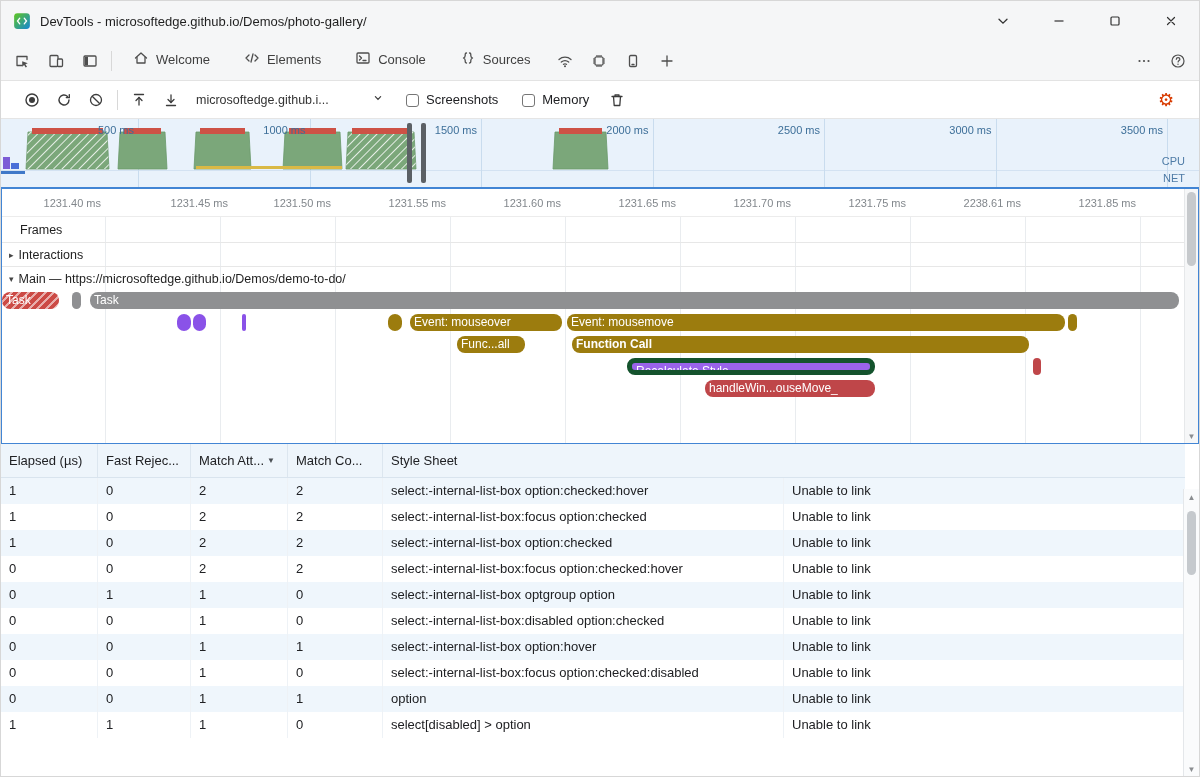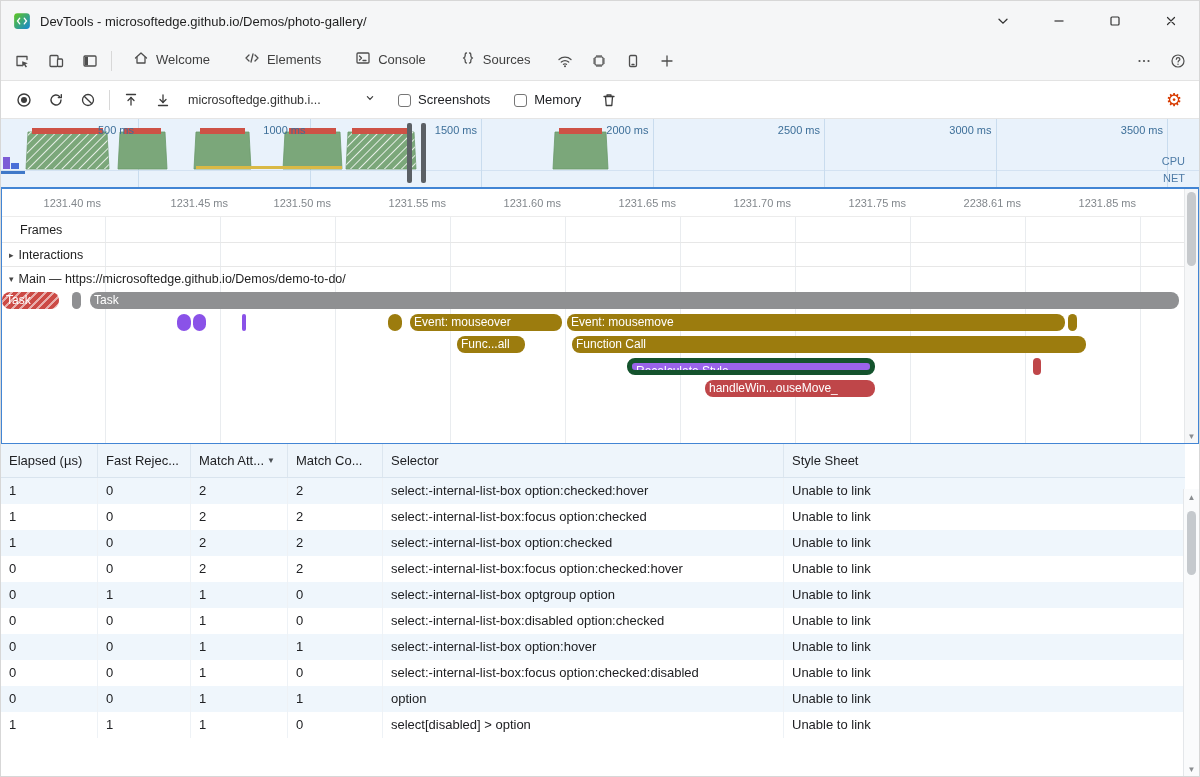"microsoftedge.github.i..." .ptoolbar { padding: 0 8px -> 0 16px }
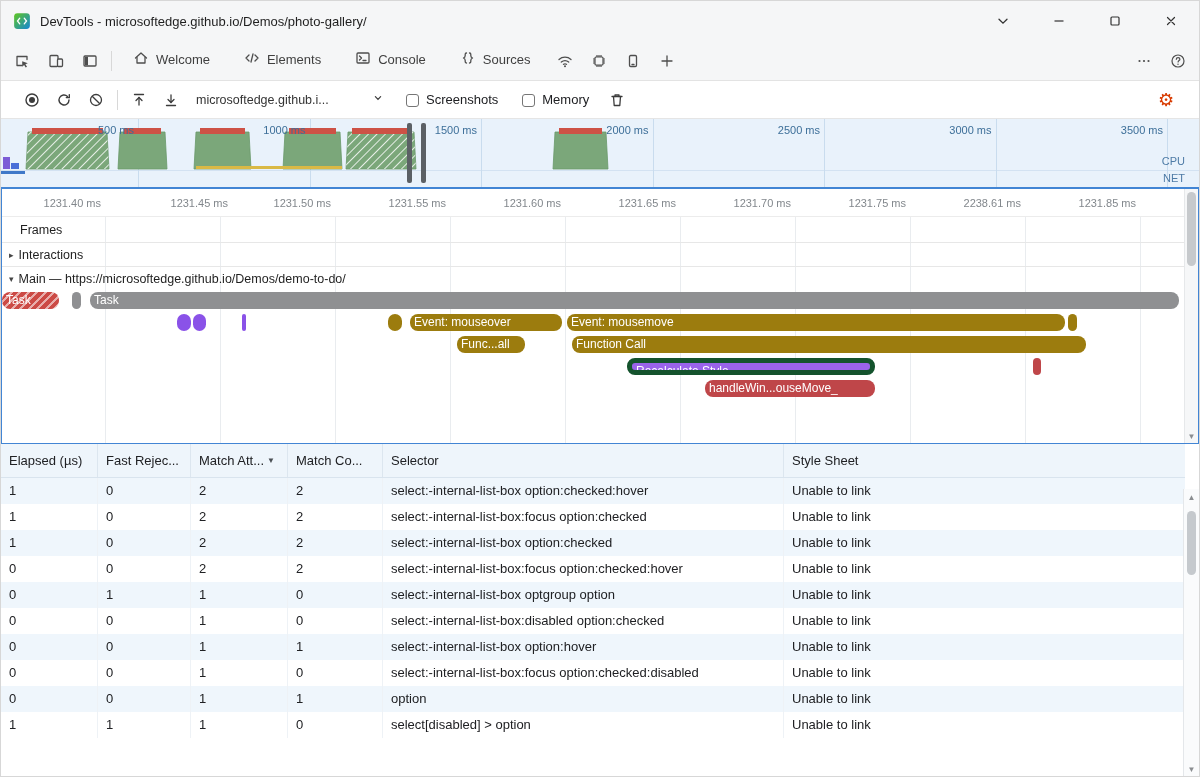"Function Call" div.fbar { font-weight: none -> bold; width: 514px -> 457px }
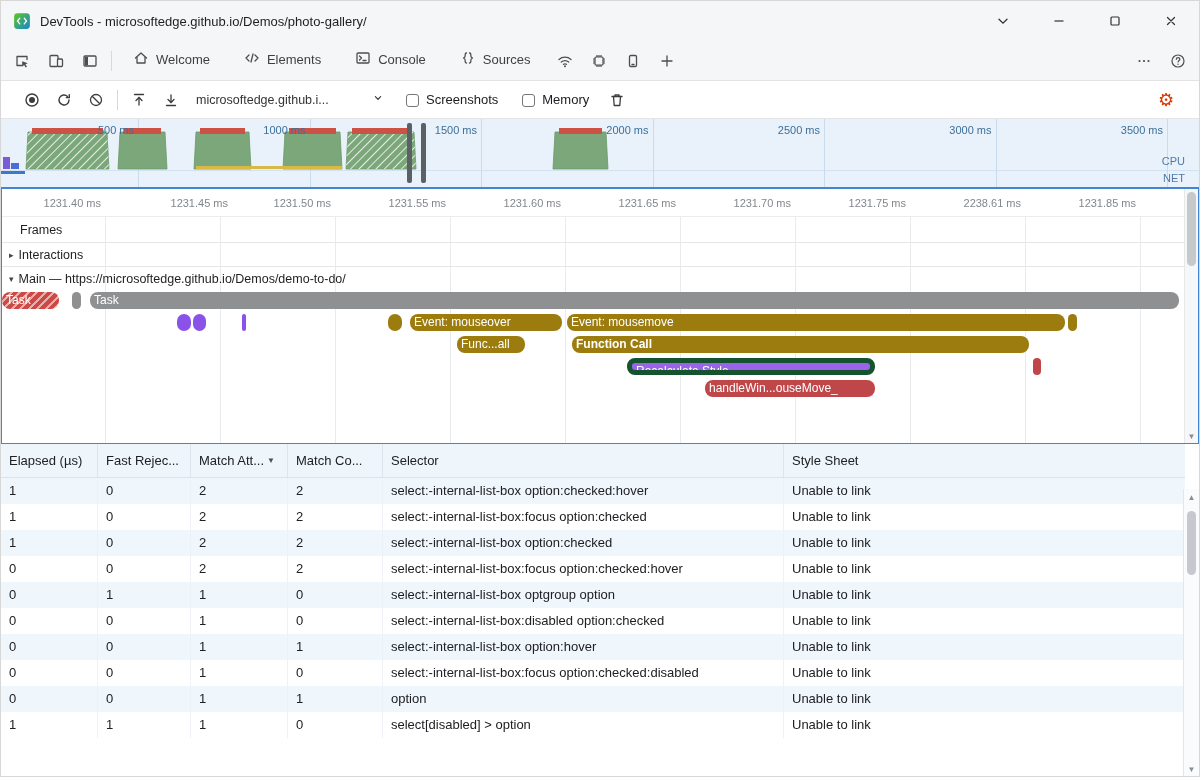"Selector" div.th { html: <div> <span>Selector</span> </div> -> none }
